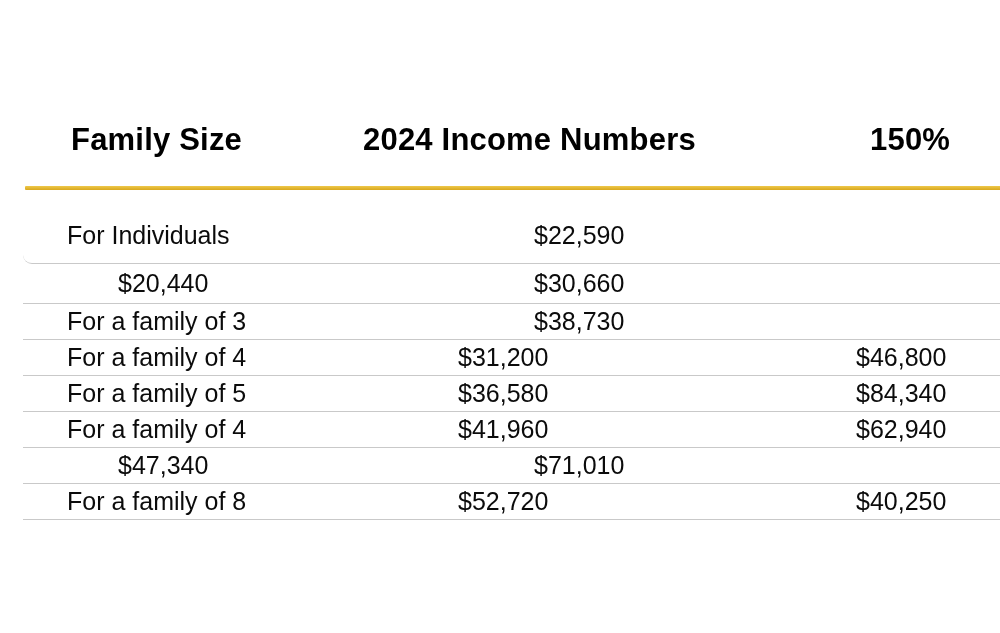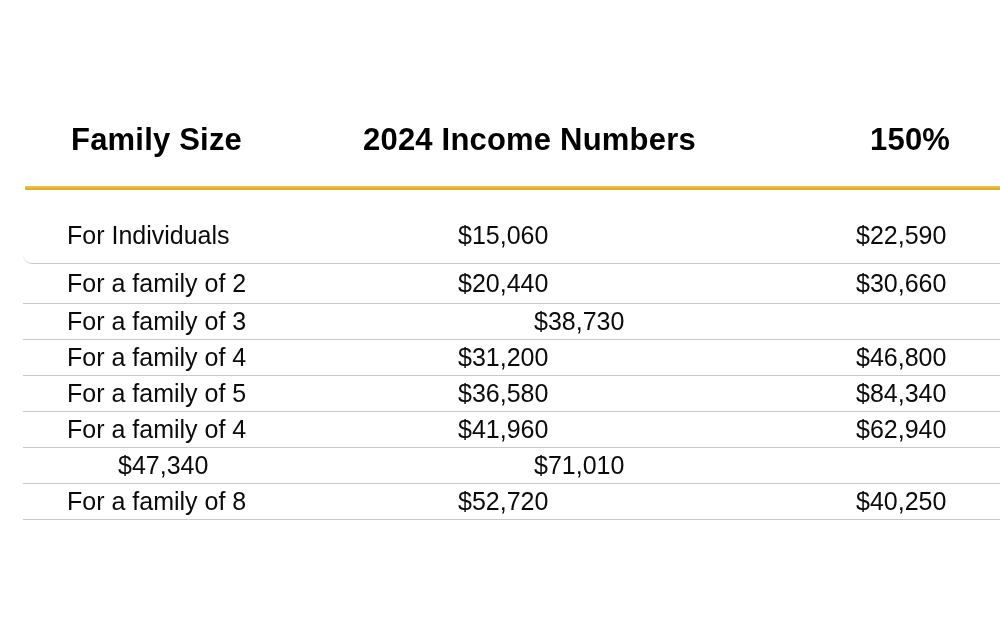"$15,060" div.cell { html: <div>$15,060</div> -> none }
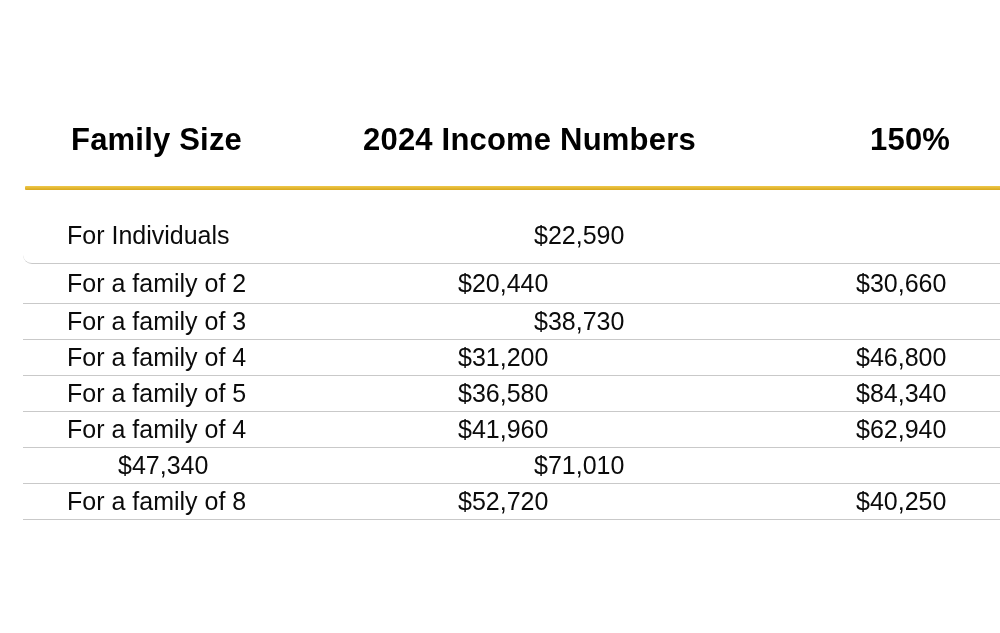"For a family of 2" div.cell { html: <div>For a family of 2</div> -> none }
